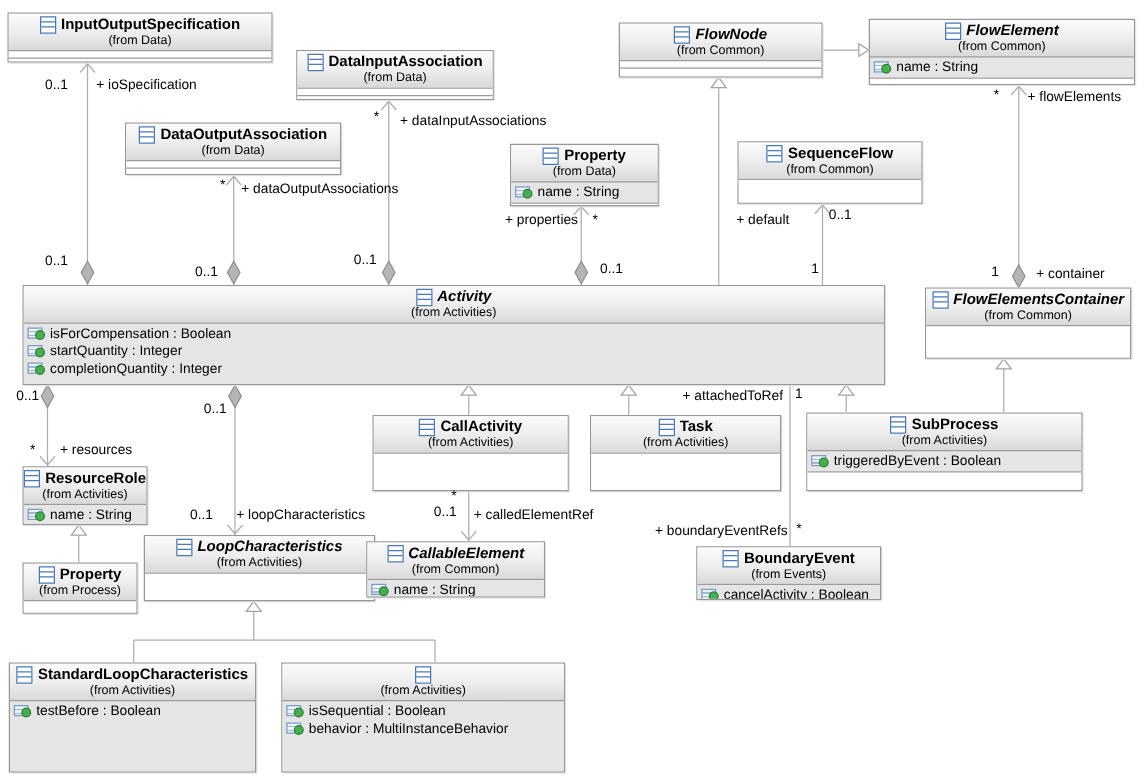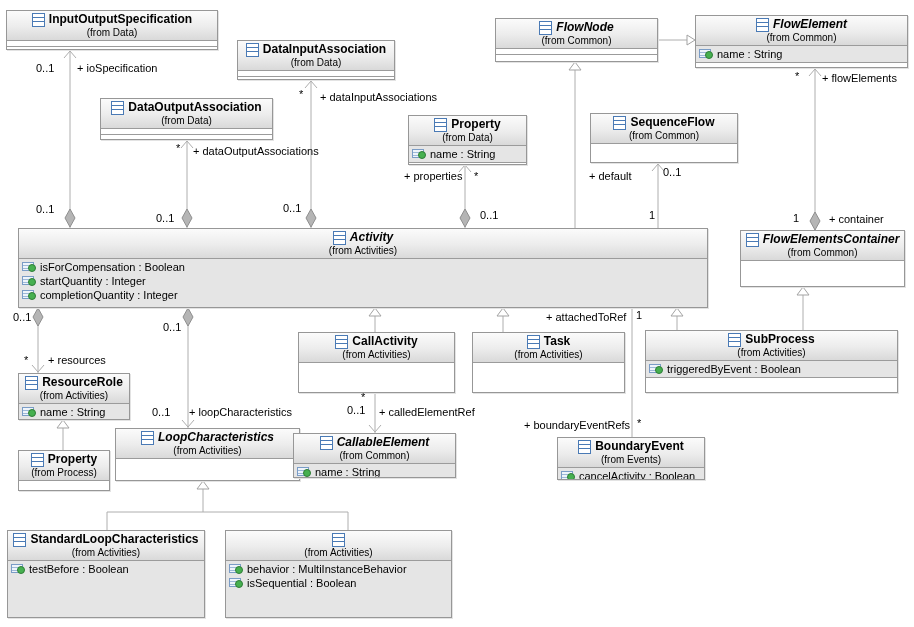"SubProcess" div.cls { width: 253px -> 221px }
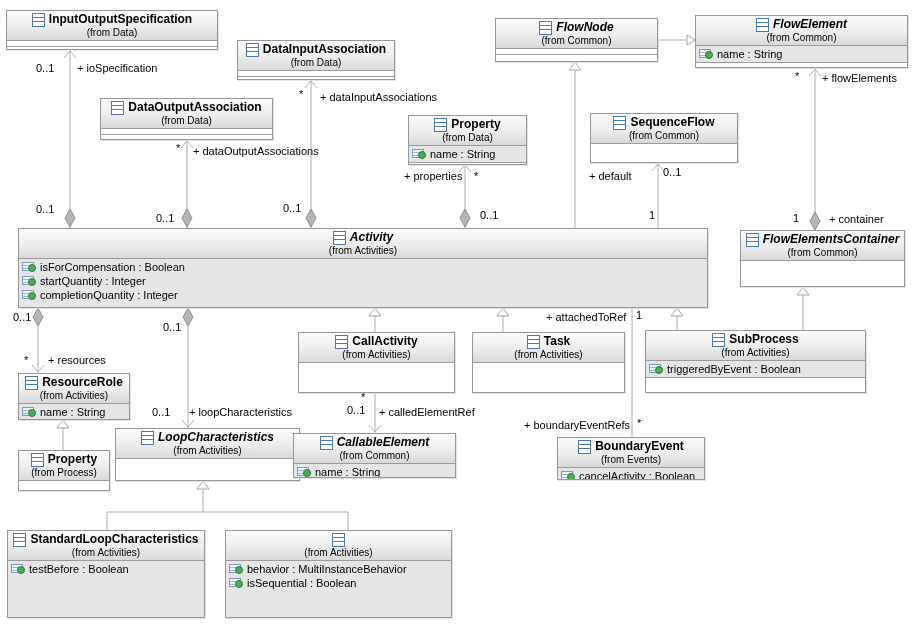"ResourceRole" div.cls { width: 112px -> 100px }
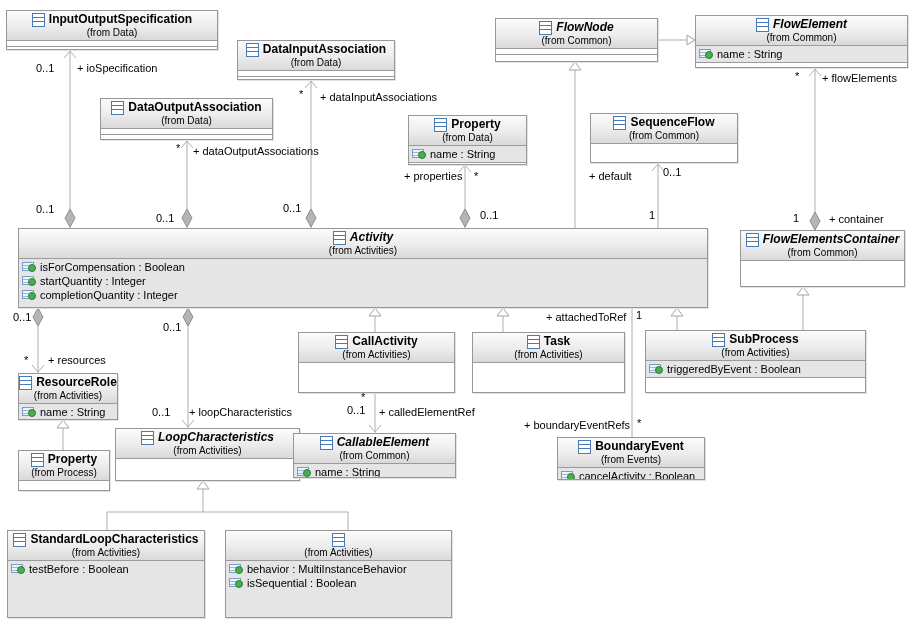"CallableElement" div.cls { width: 163px -> 143px }
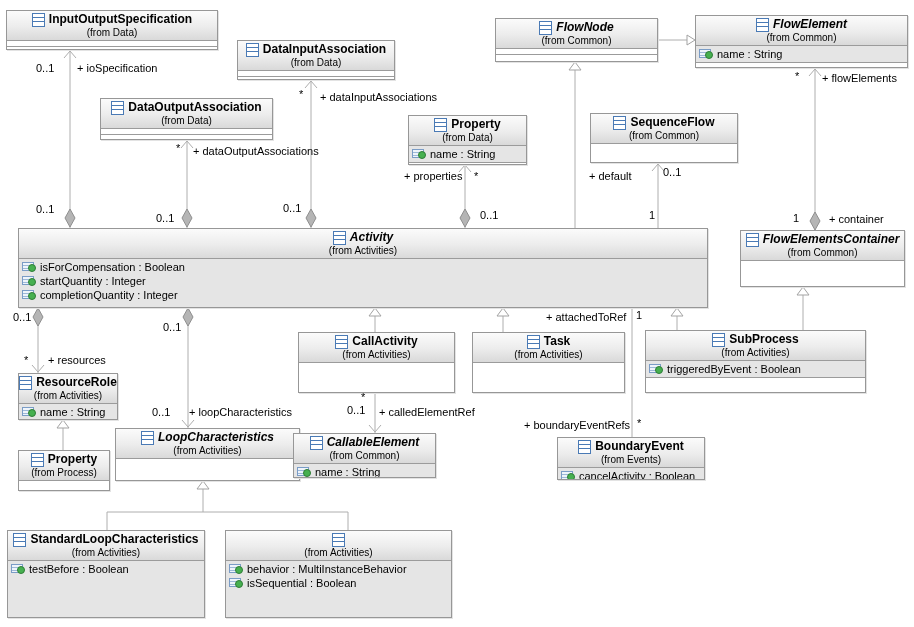"behavior : MultiInstanceBehavior" div.attr { order: before "isSequential : Boolean" -> after "isSequential : Boolean" }
